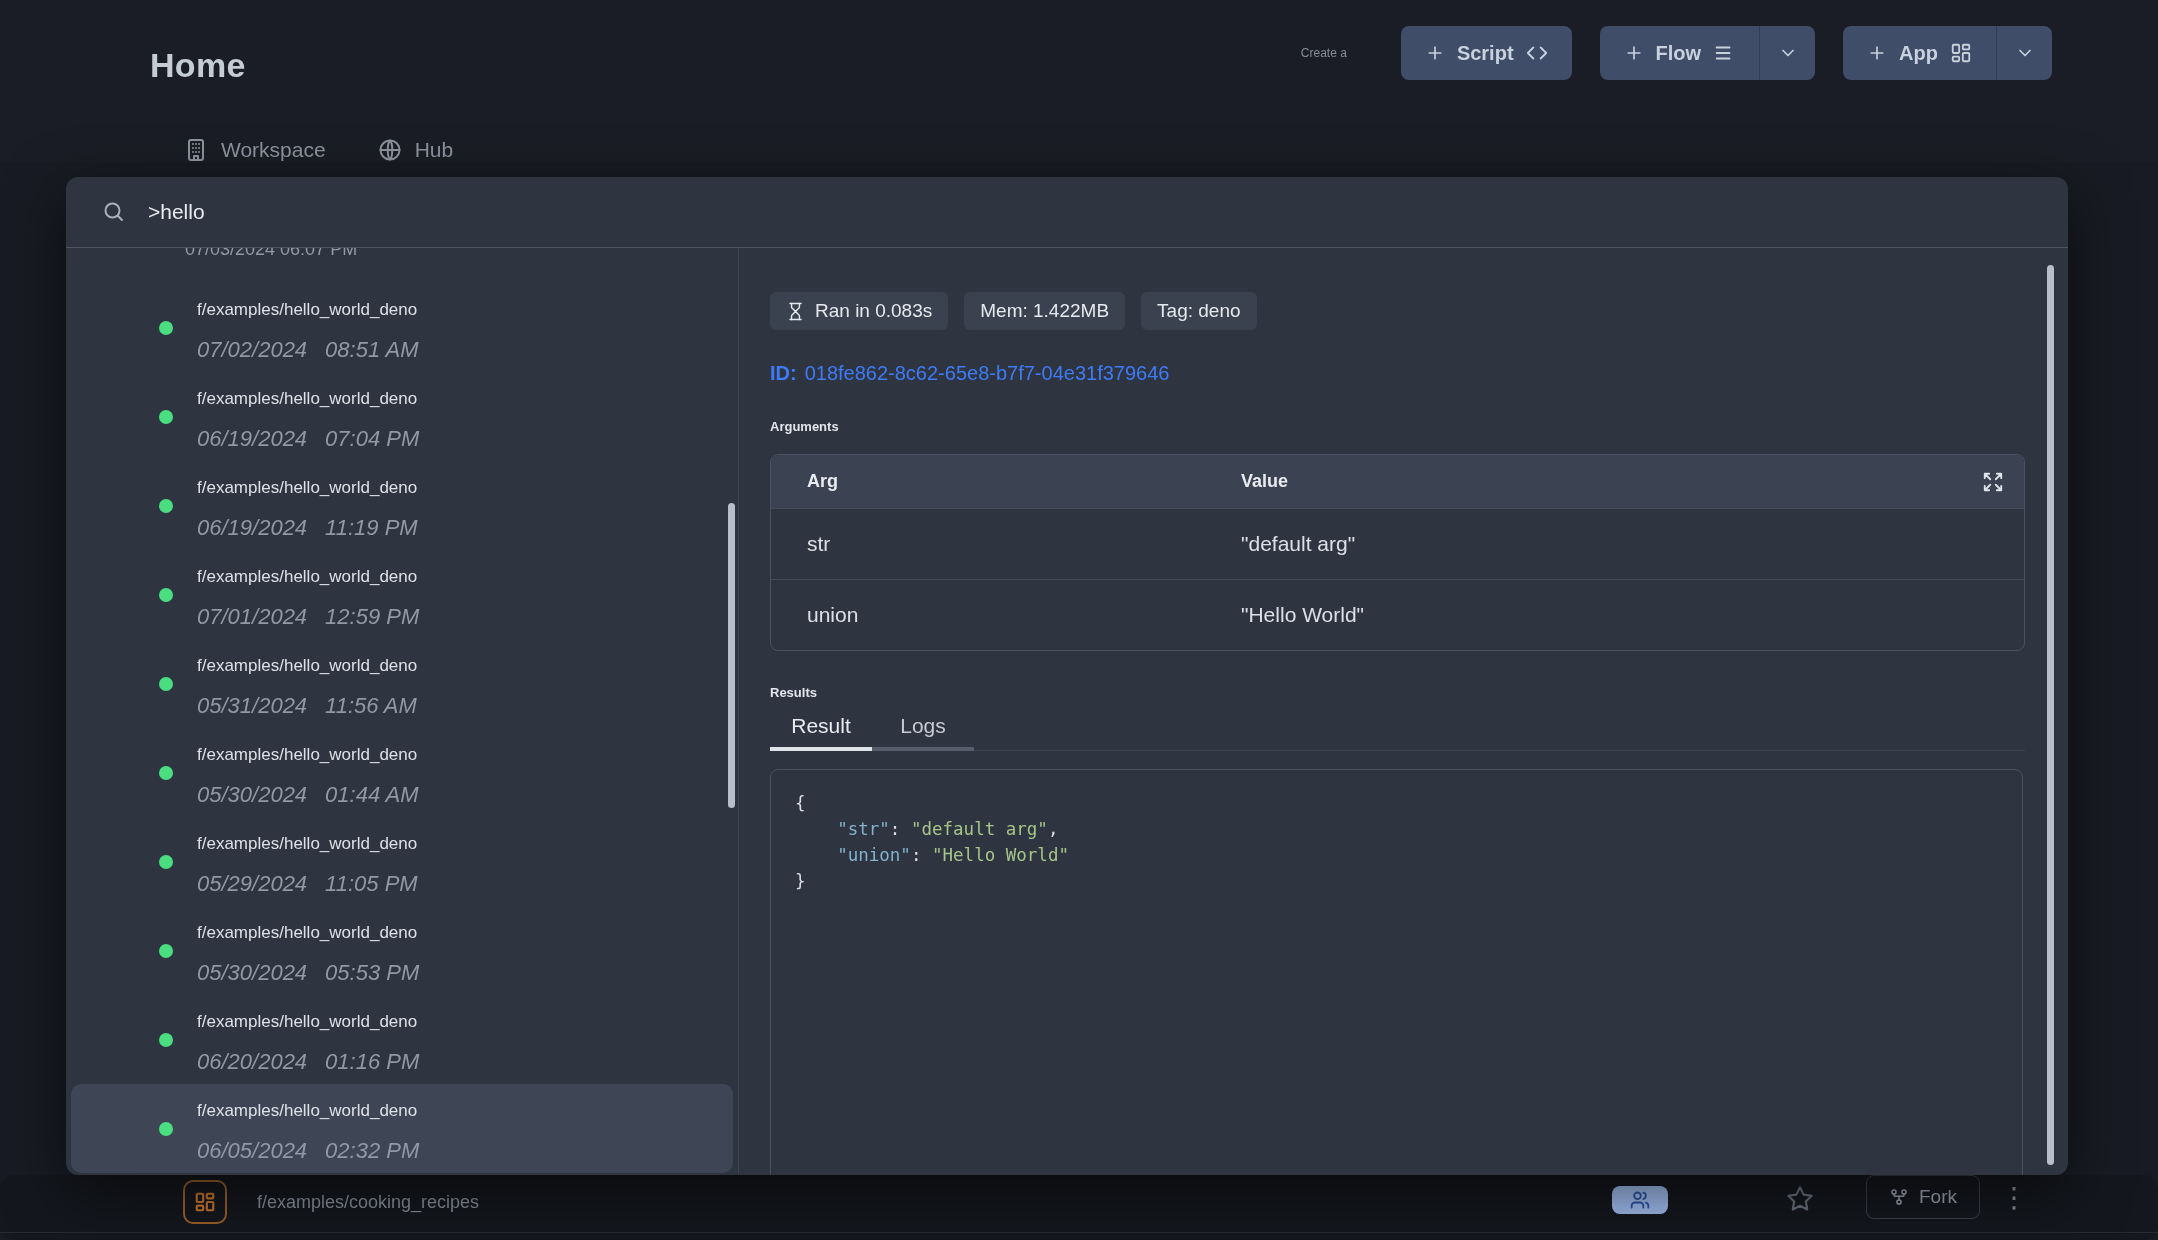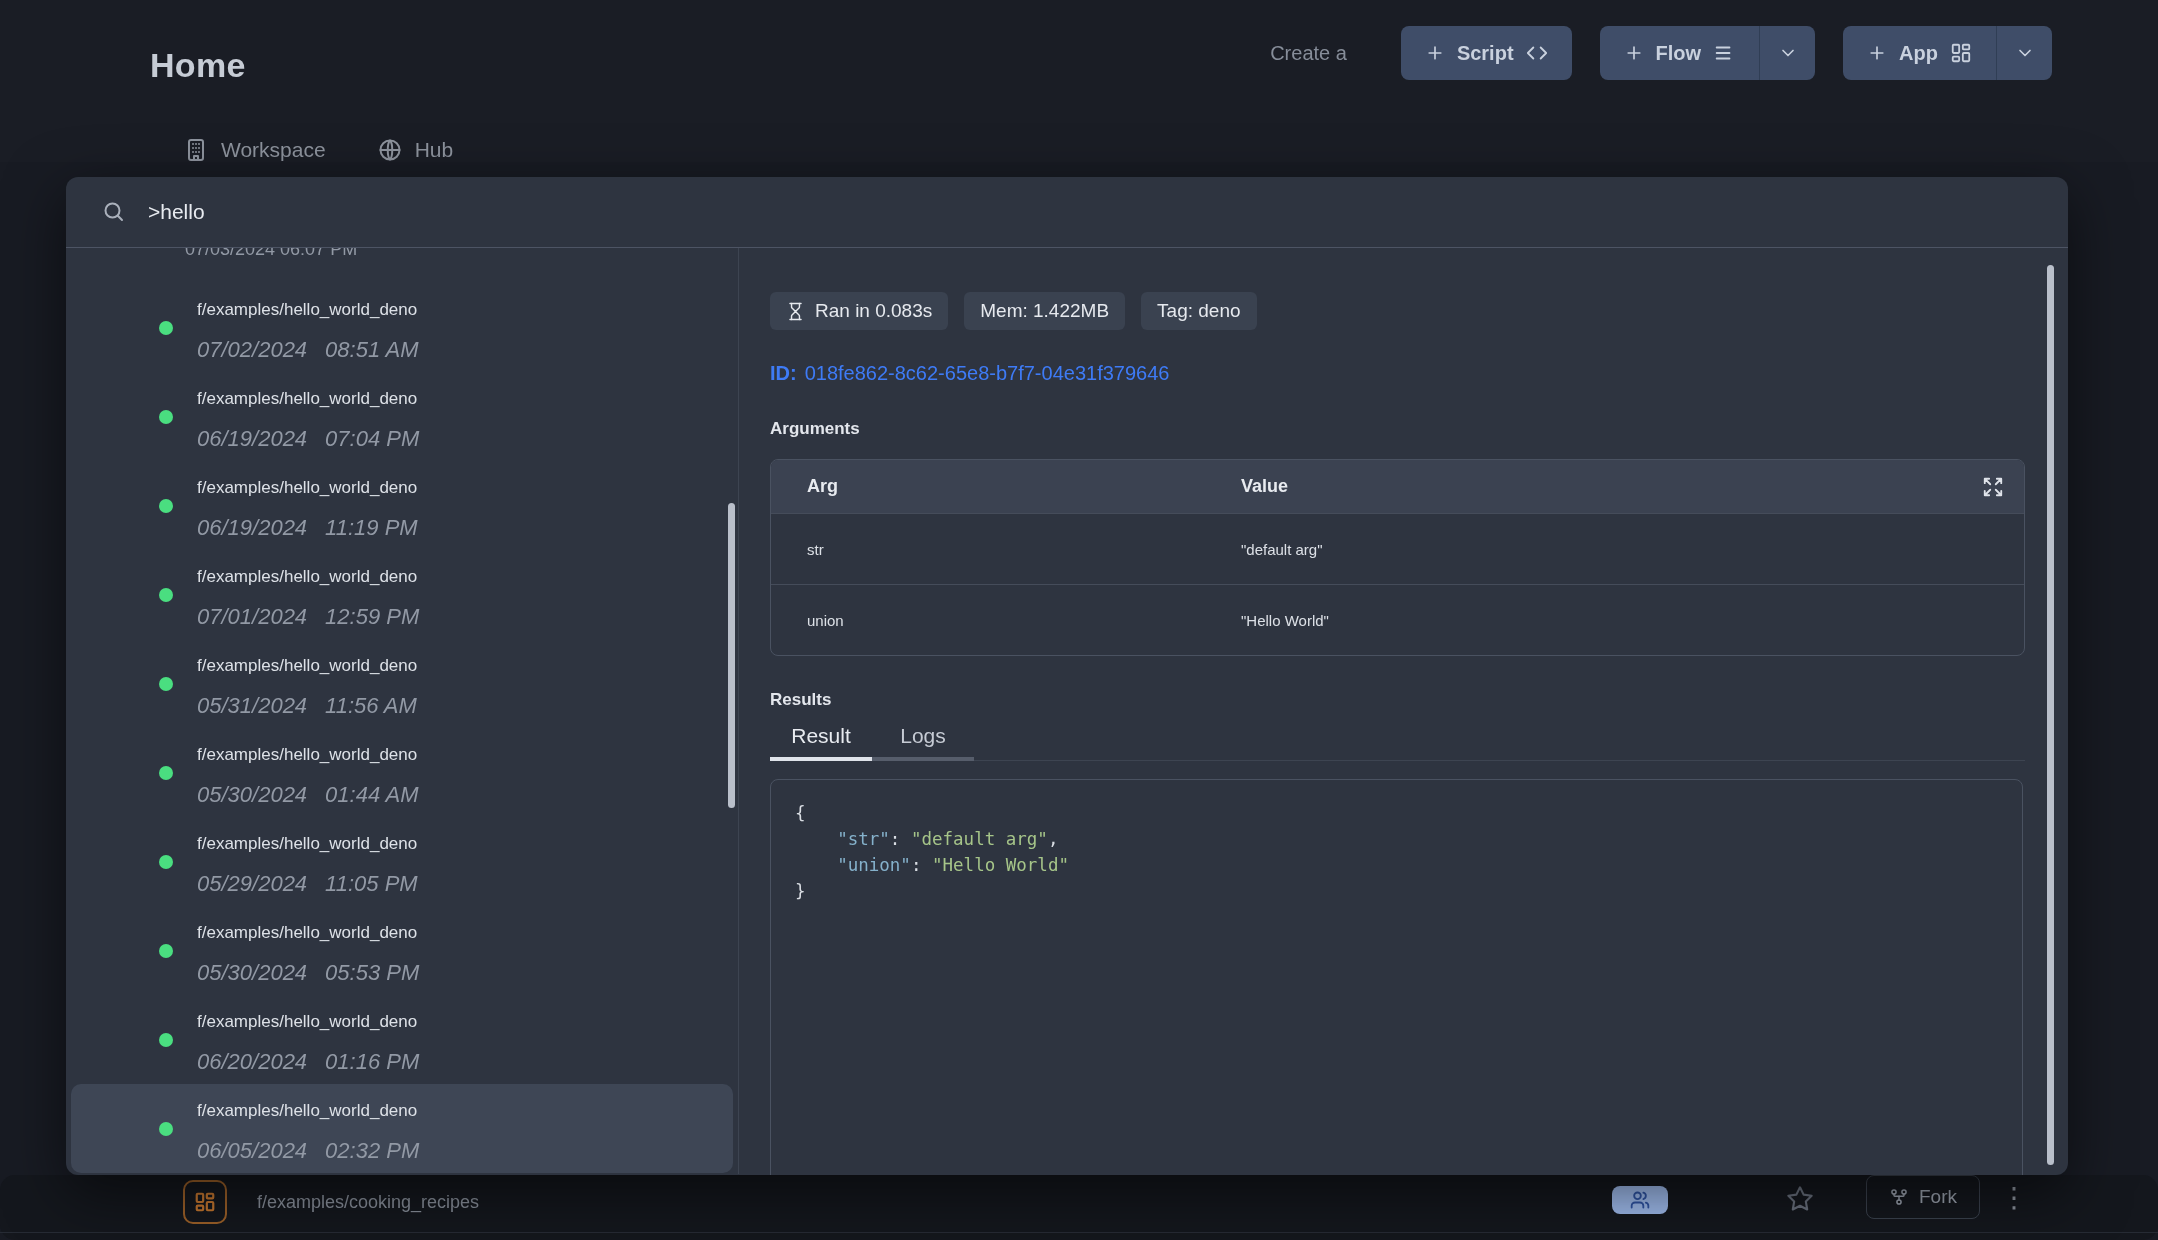"Create a" .create-label { font-size: 20px -> 12px }
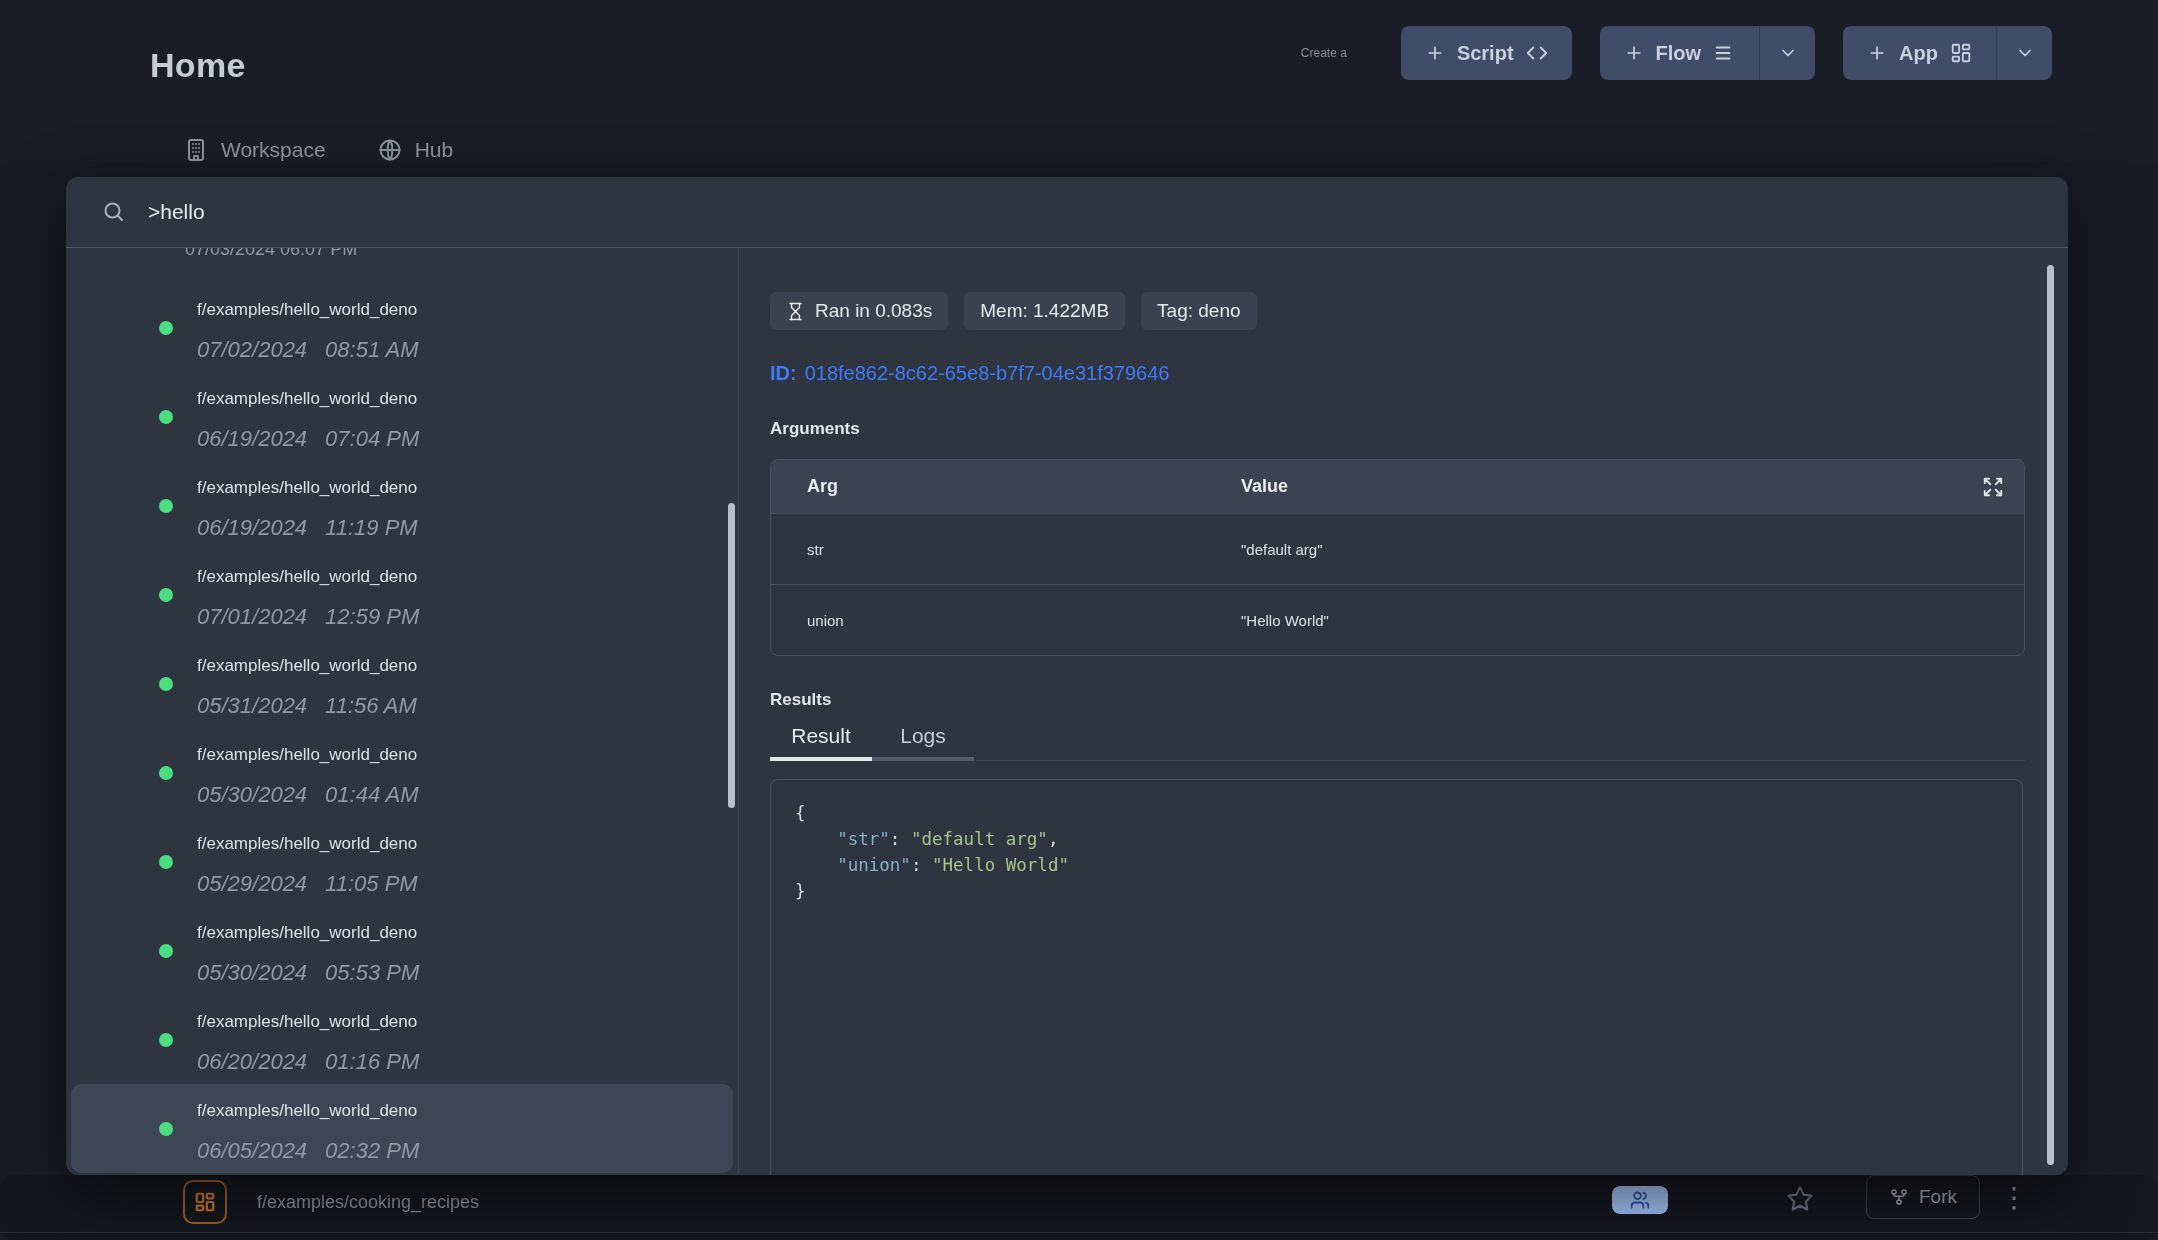"Arguments" .section-label { font-size: 17px -> 13px }
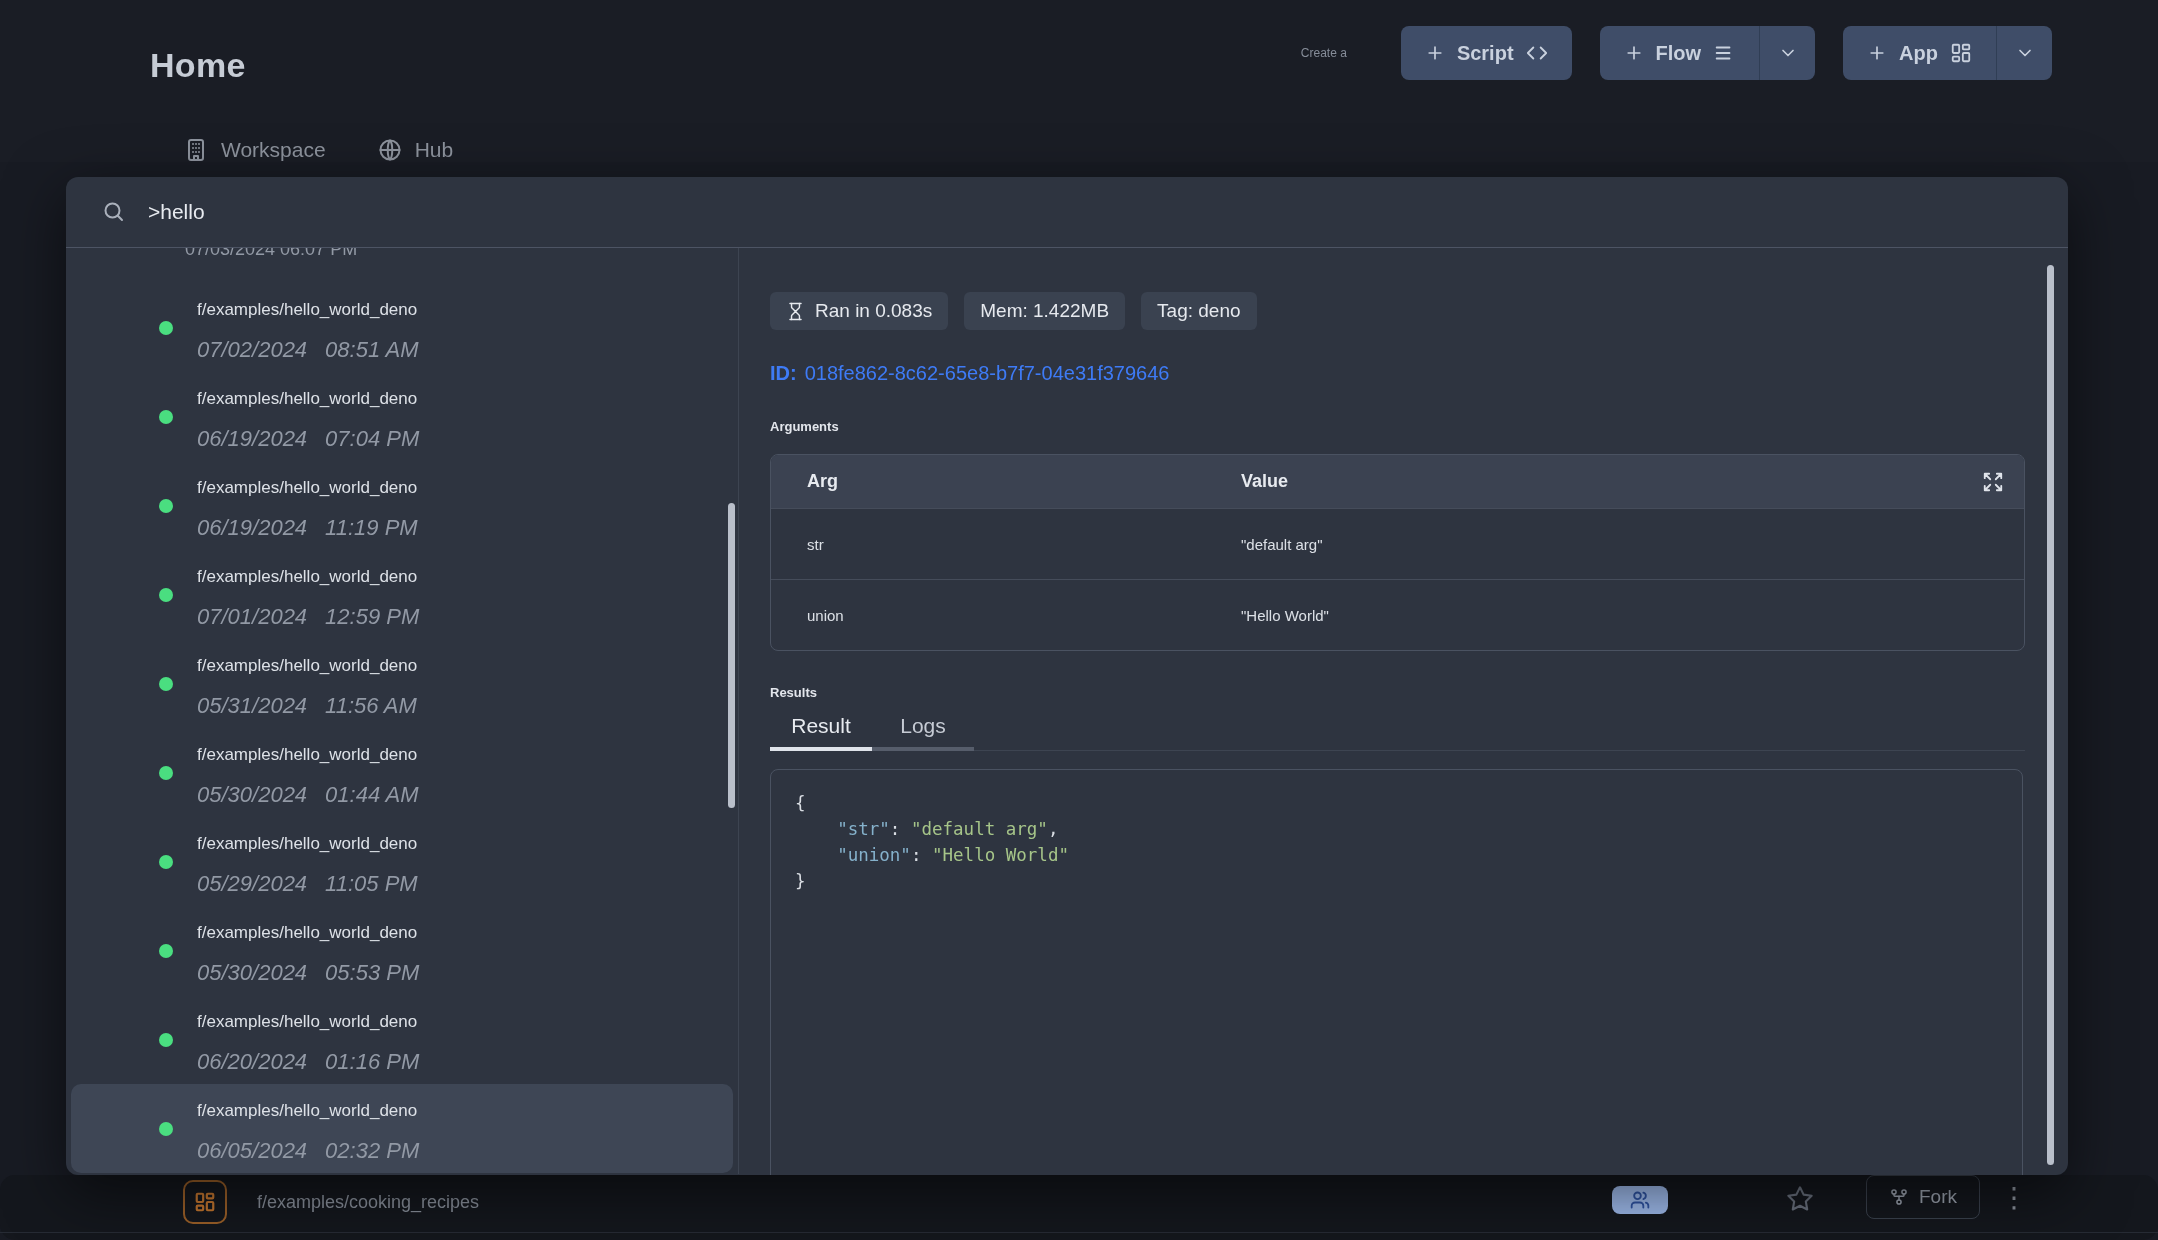"str" .args-row .cell { font-size: 15px -> 21px }
